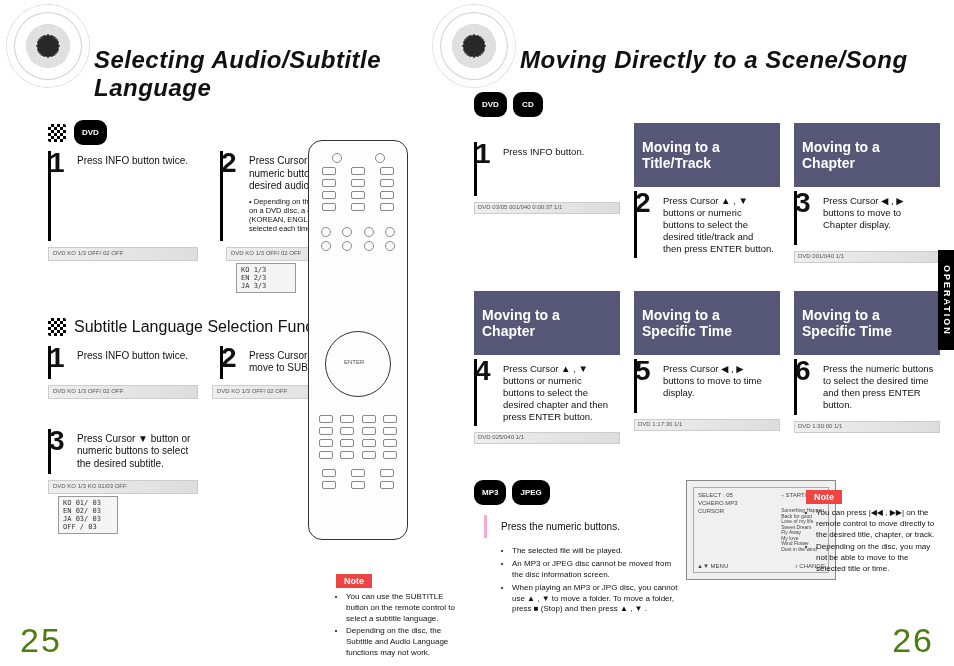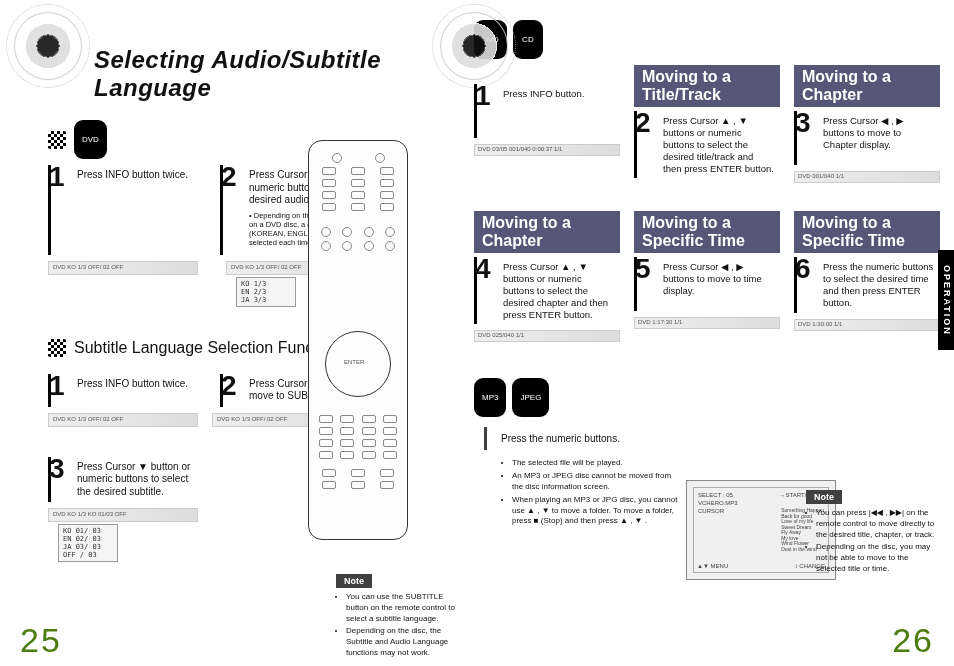"Moving Directly to a Scene/Song" h1.title { html: none -> <h1>Moving Directly to a Scene/Song</h1> }
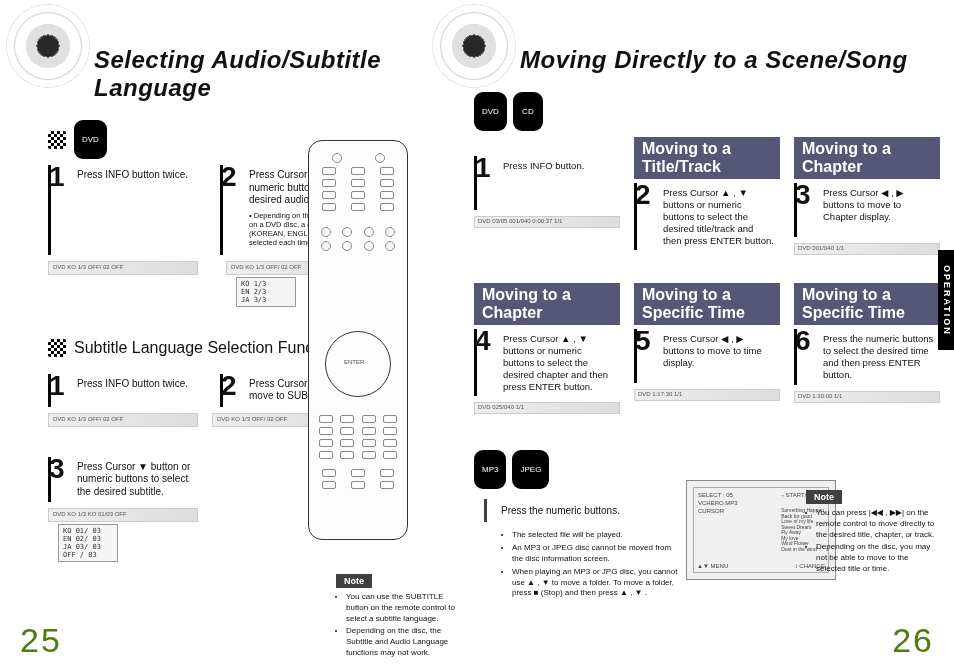"DVD" .pill { font-weight: normal -> bold; padding: 15px 8px -> 8px 8px }
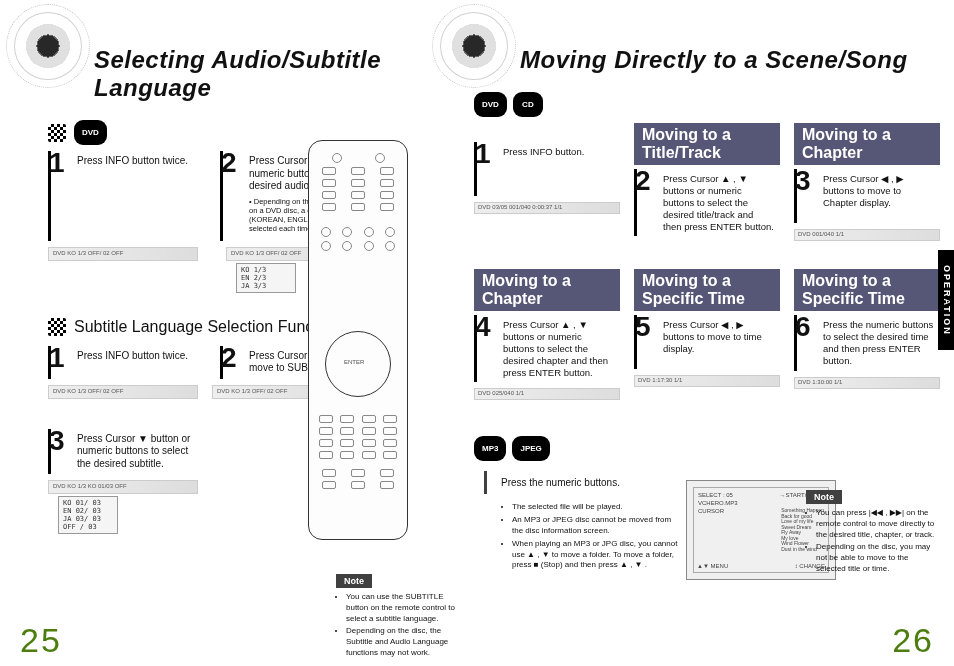"Moving to a Title/Track" .r-head { font-size: 16px -> 14px; padding: 3px 8px -> 16px 8px }
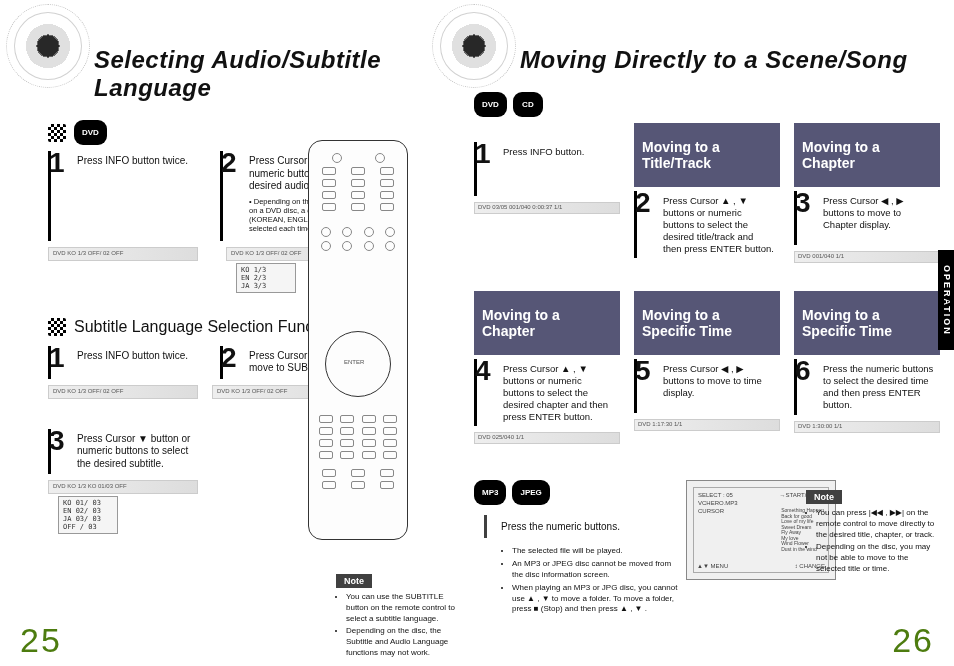"Note" .notebox { background: #404040 -> #ef4444 }
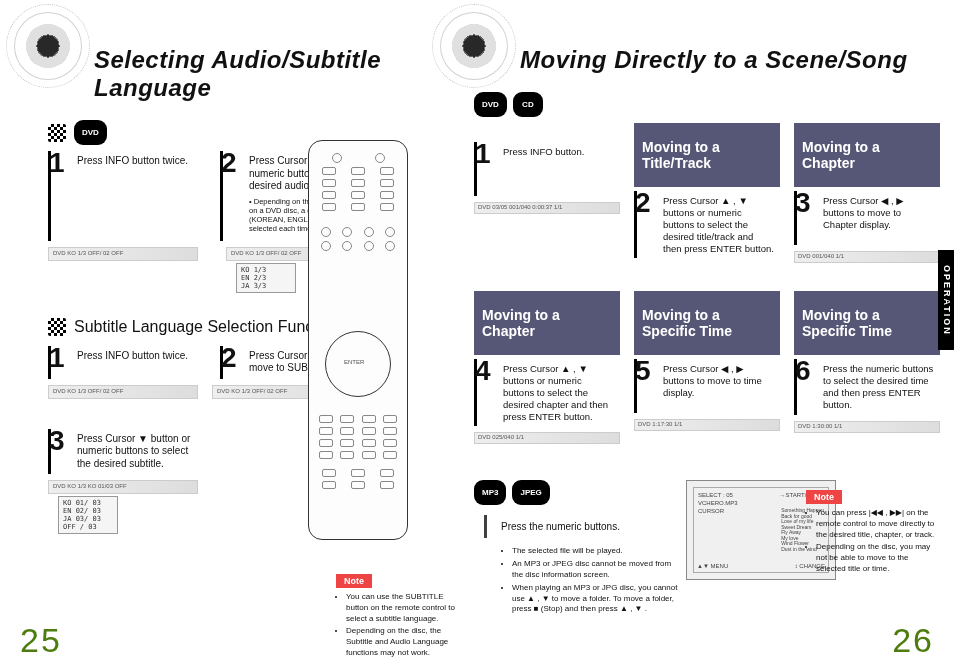"Press the numeric buttons." .mp3box { border-left: 3px solid #404040 -> 3px solid #f9a8d4 }
